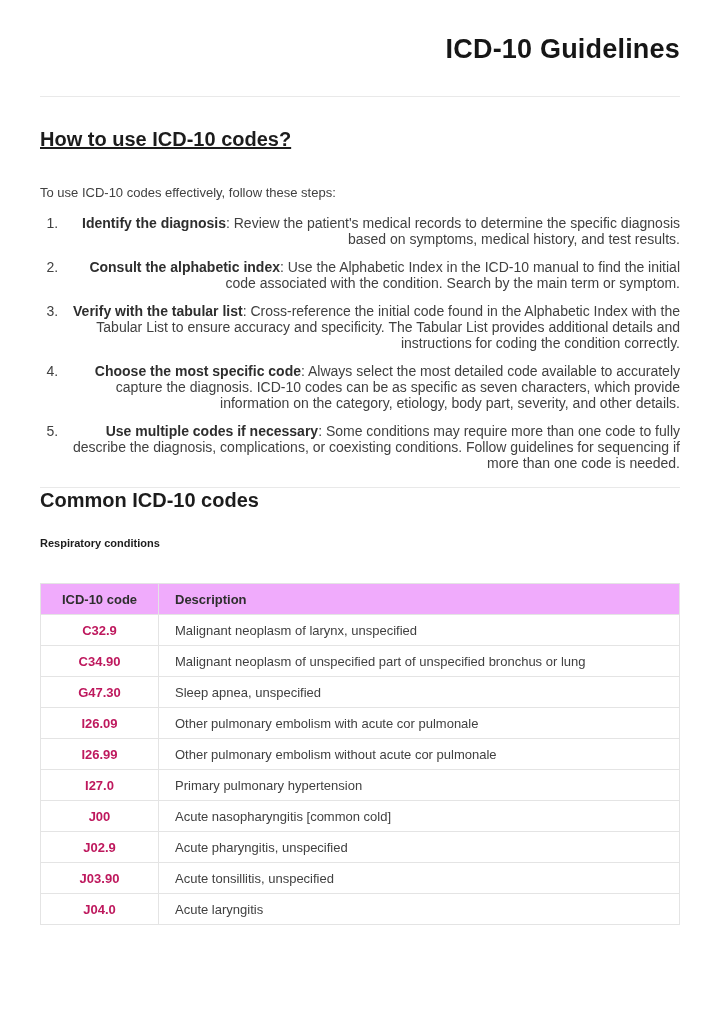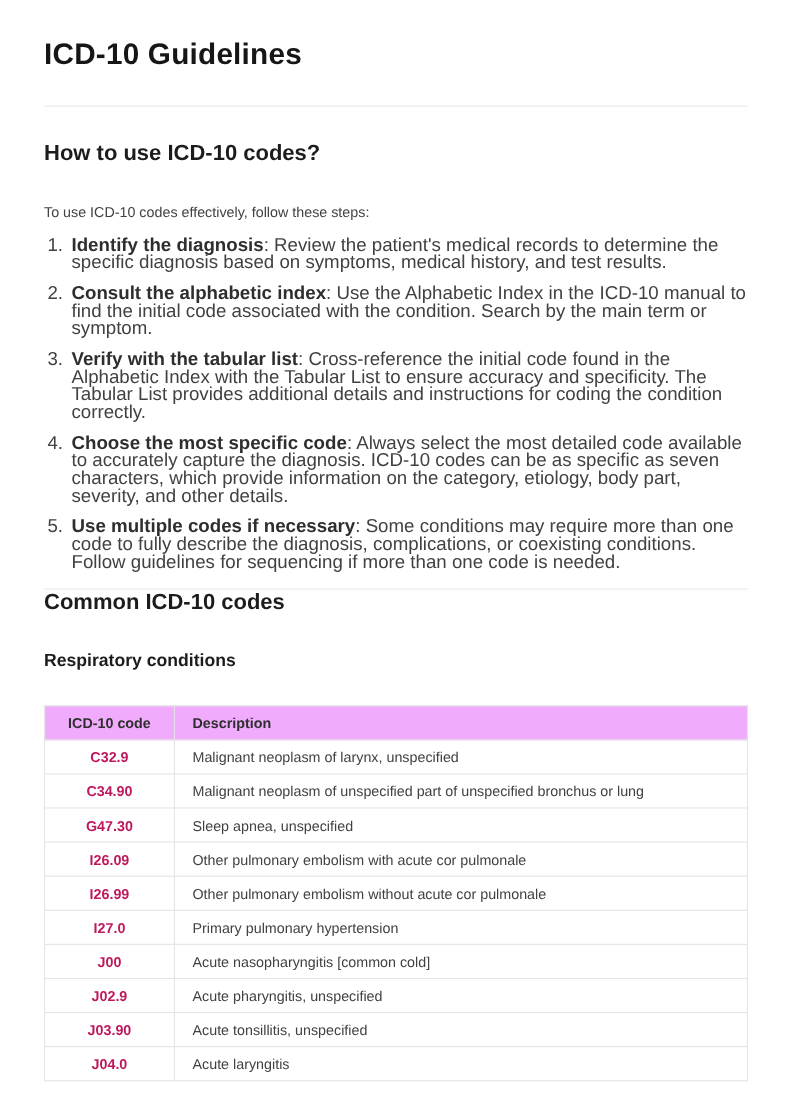"ICD-10 Guidelines" .doc-title { text-align: left -> right }
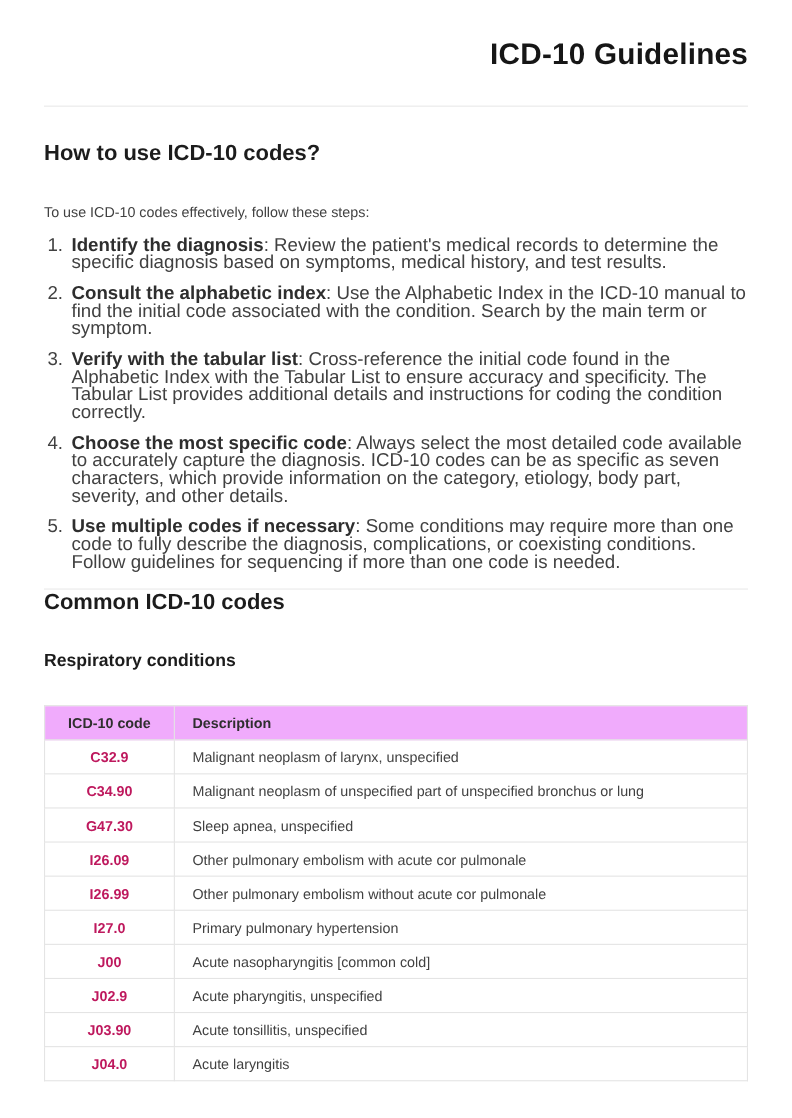"How to use ICD-10 codes?" .howto-heading { text-decoration: none -> underline }
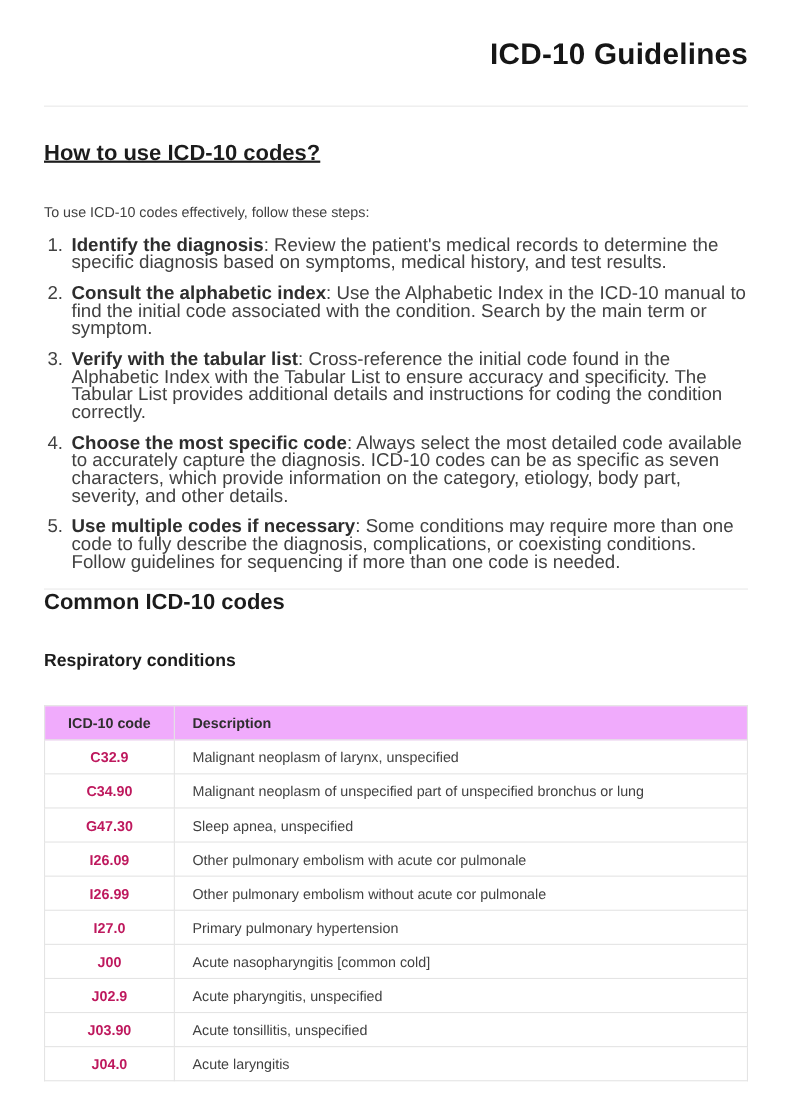"Identify the diagnosis: Review the" ol.steps li { font-size: 17px -> 14px; text-align: none -> right }
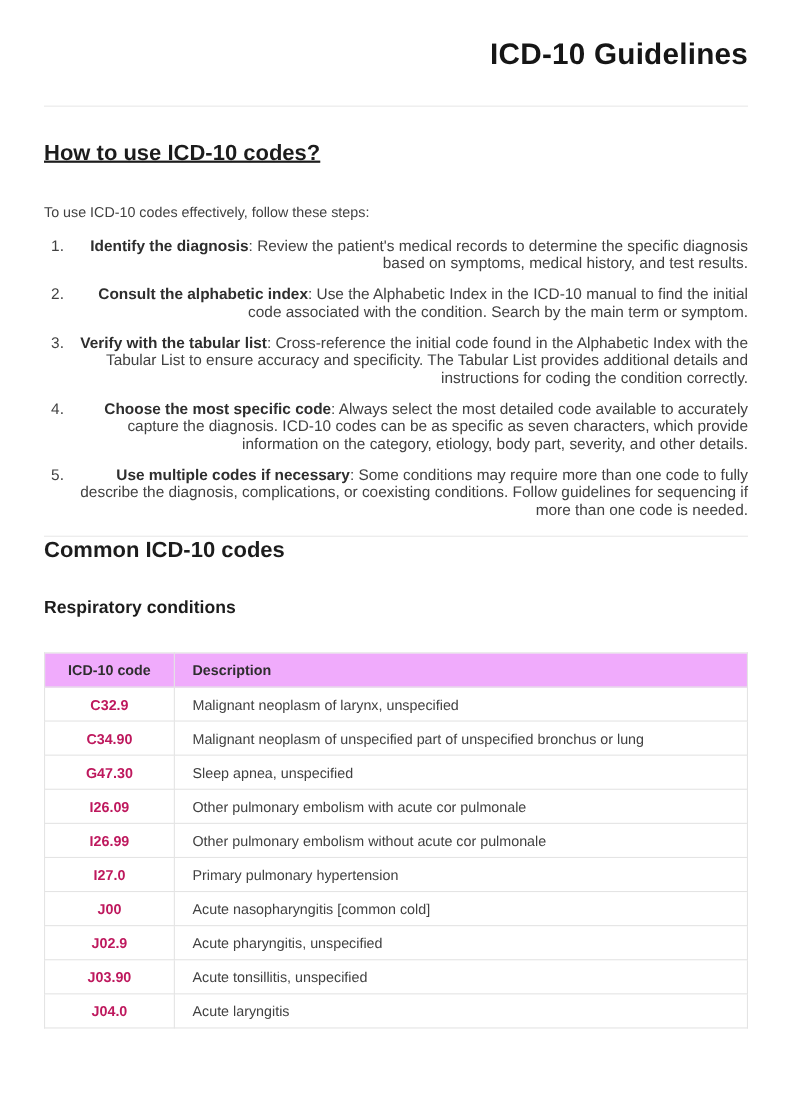"Respiratory conditions" .sub-heading { font-size: 16px -> 11px; margin-top: 32px -> 22px }
